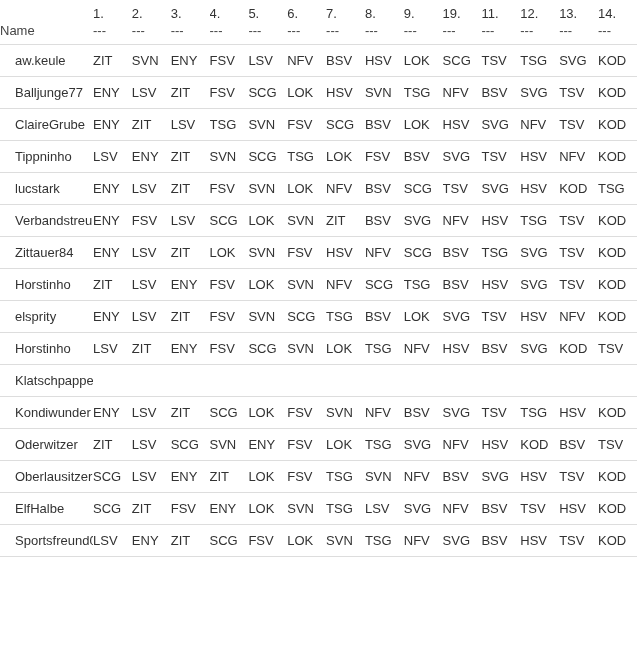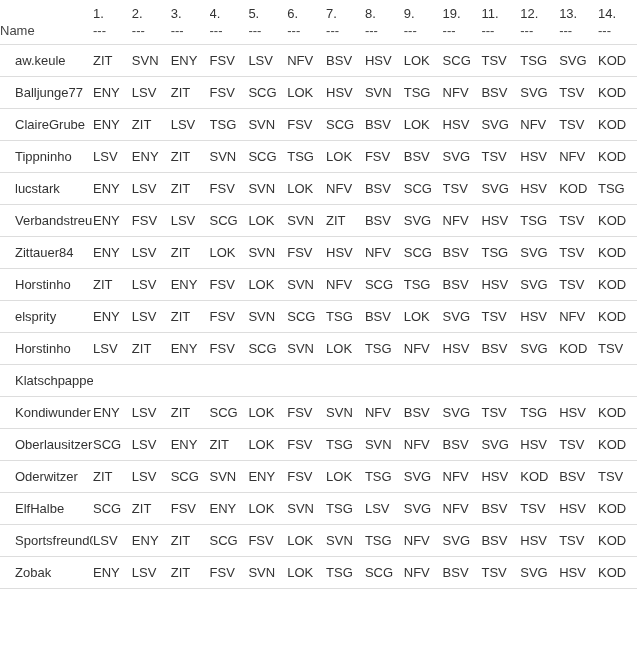"Oberlausitzer" tr { order: before "Oderwitzer" -> after "Oderwitzer" }
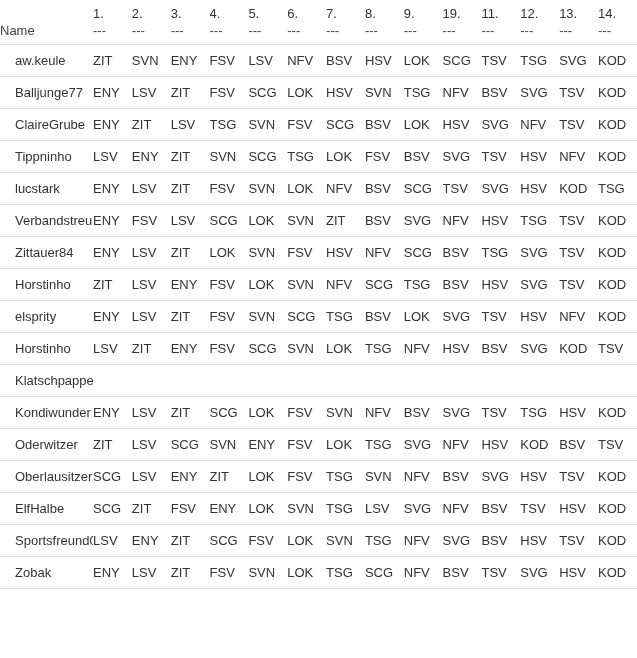"Zobak" tr { html: <tr> <td>Zobak</td> <td>ENY</td> <td>LSV</td> <td>ZIT</td> <td>FSV</td> <td>SVN</td> <td>LOK</td> <td>TSG</td> <td>SCG</td> <td>NFV</td> <td>BSV</td> <td>TSV</td> <td>SVG</td> <td>HSV</td> <td>KOD</td> </tr> -> none }
